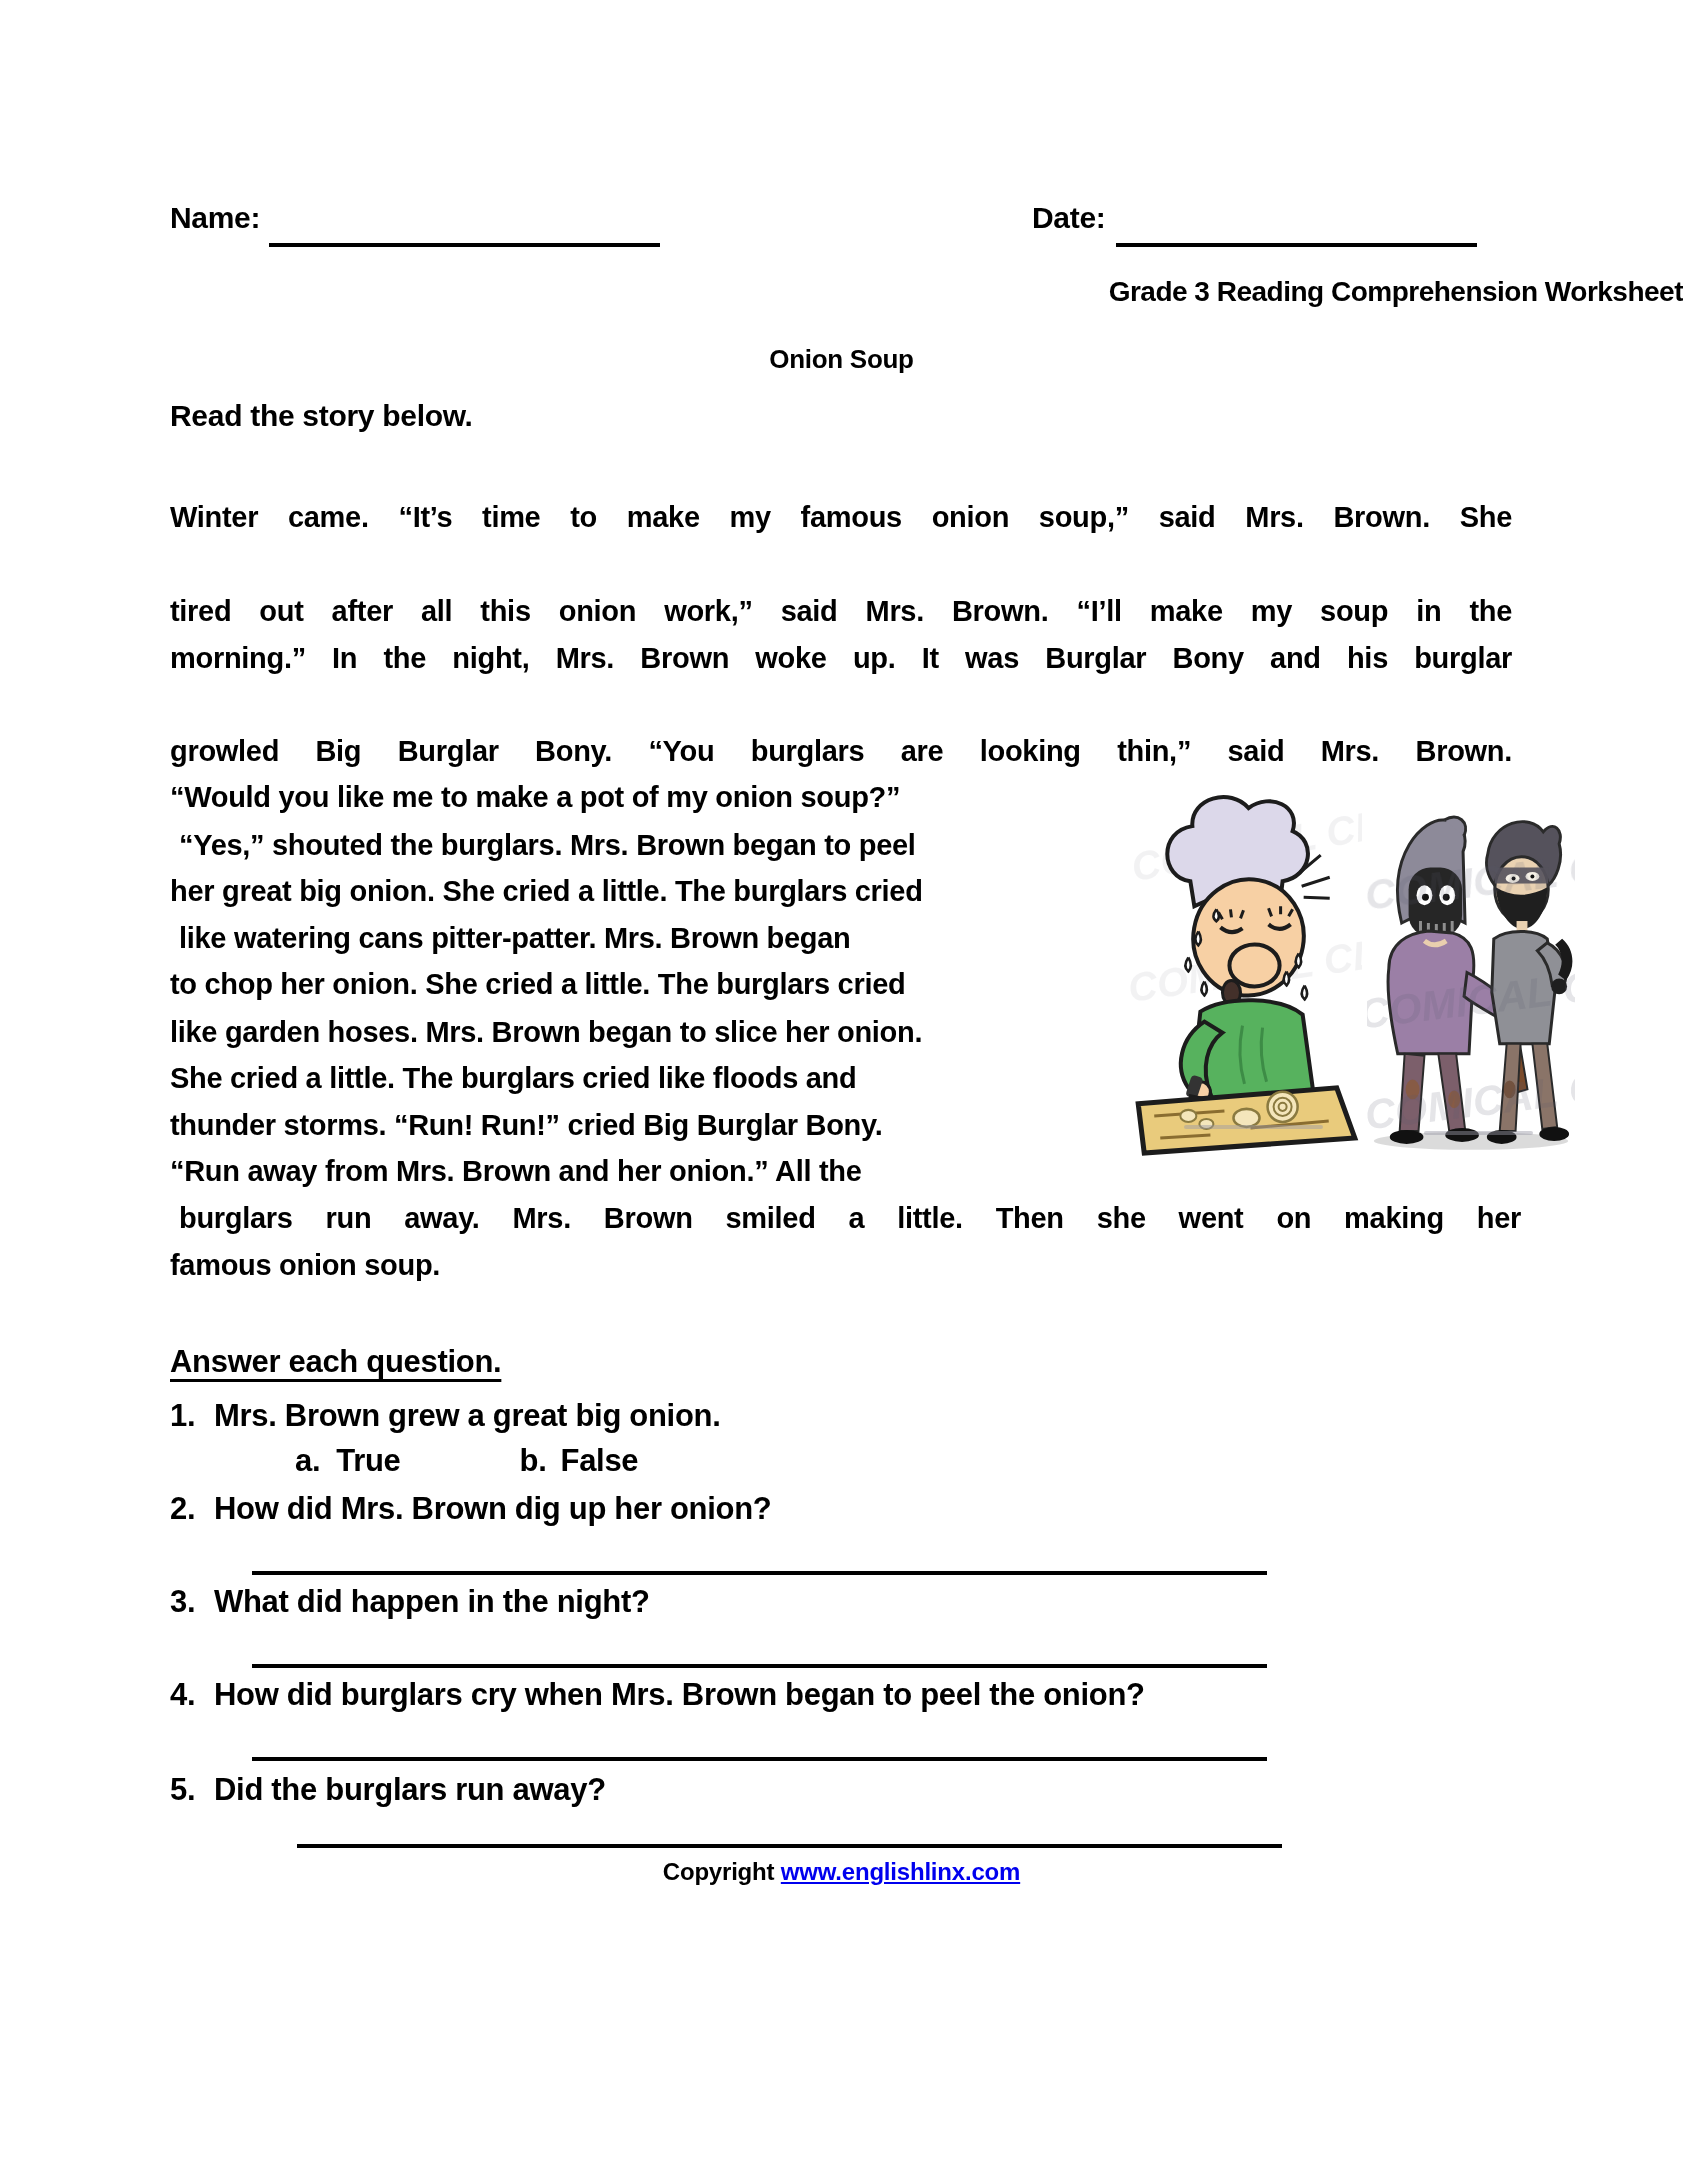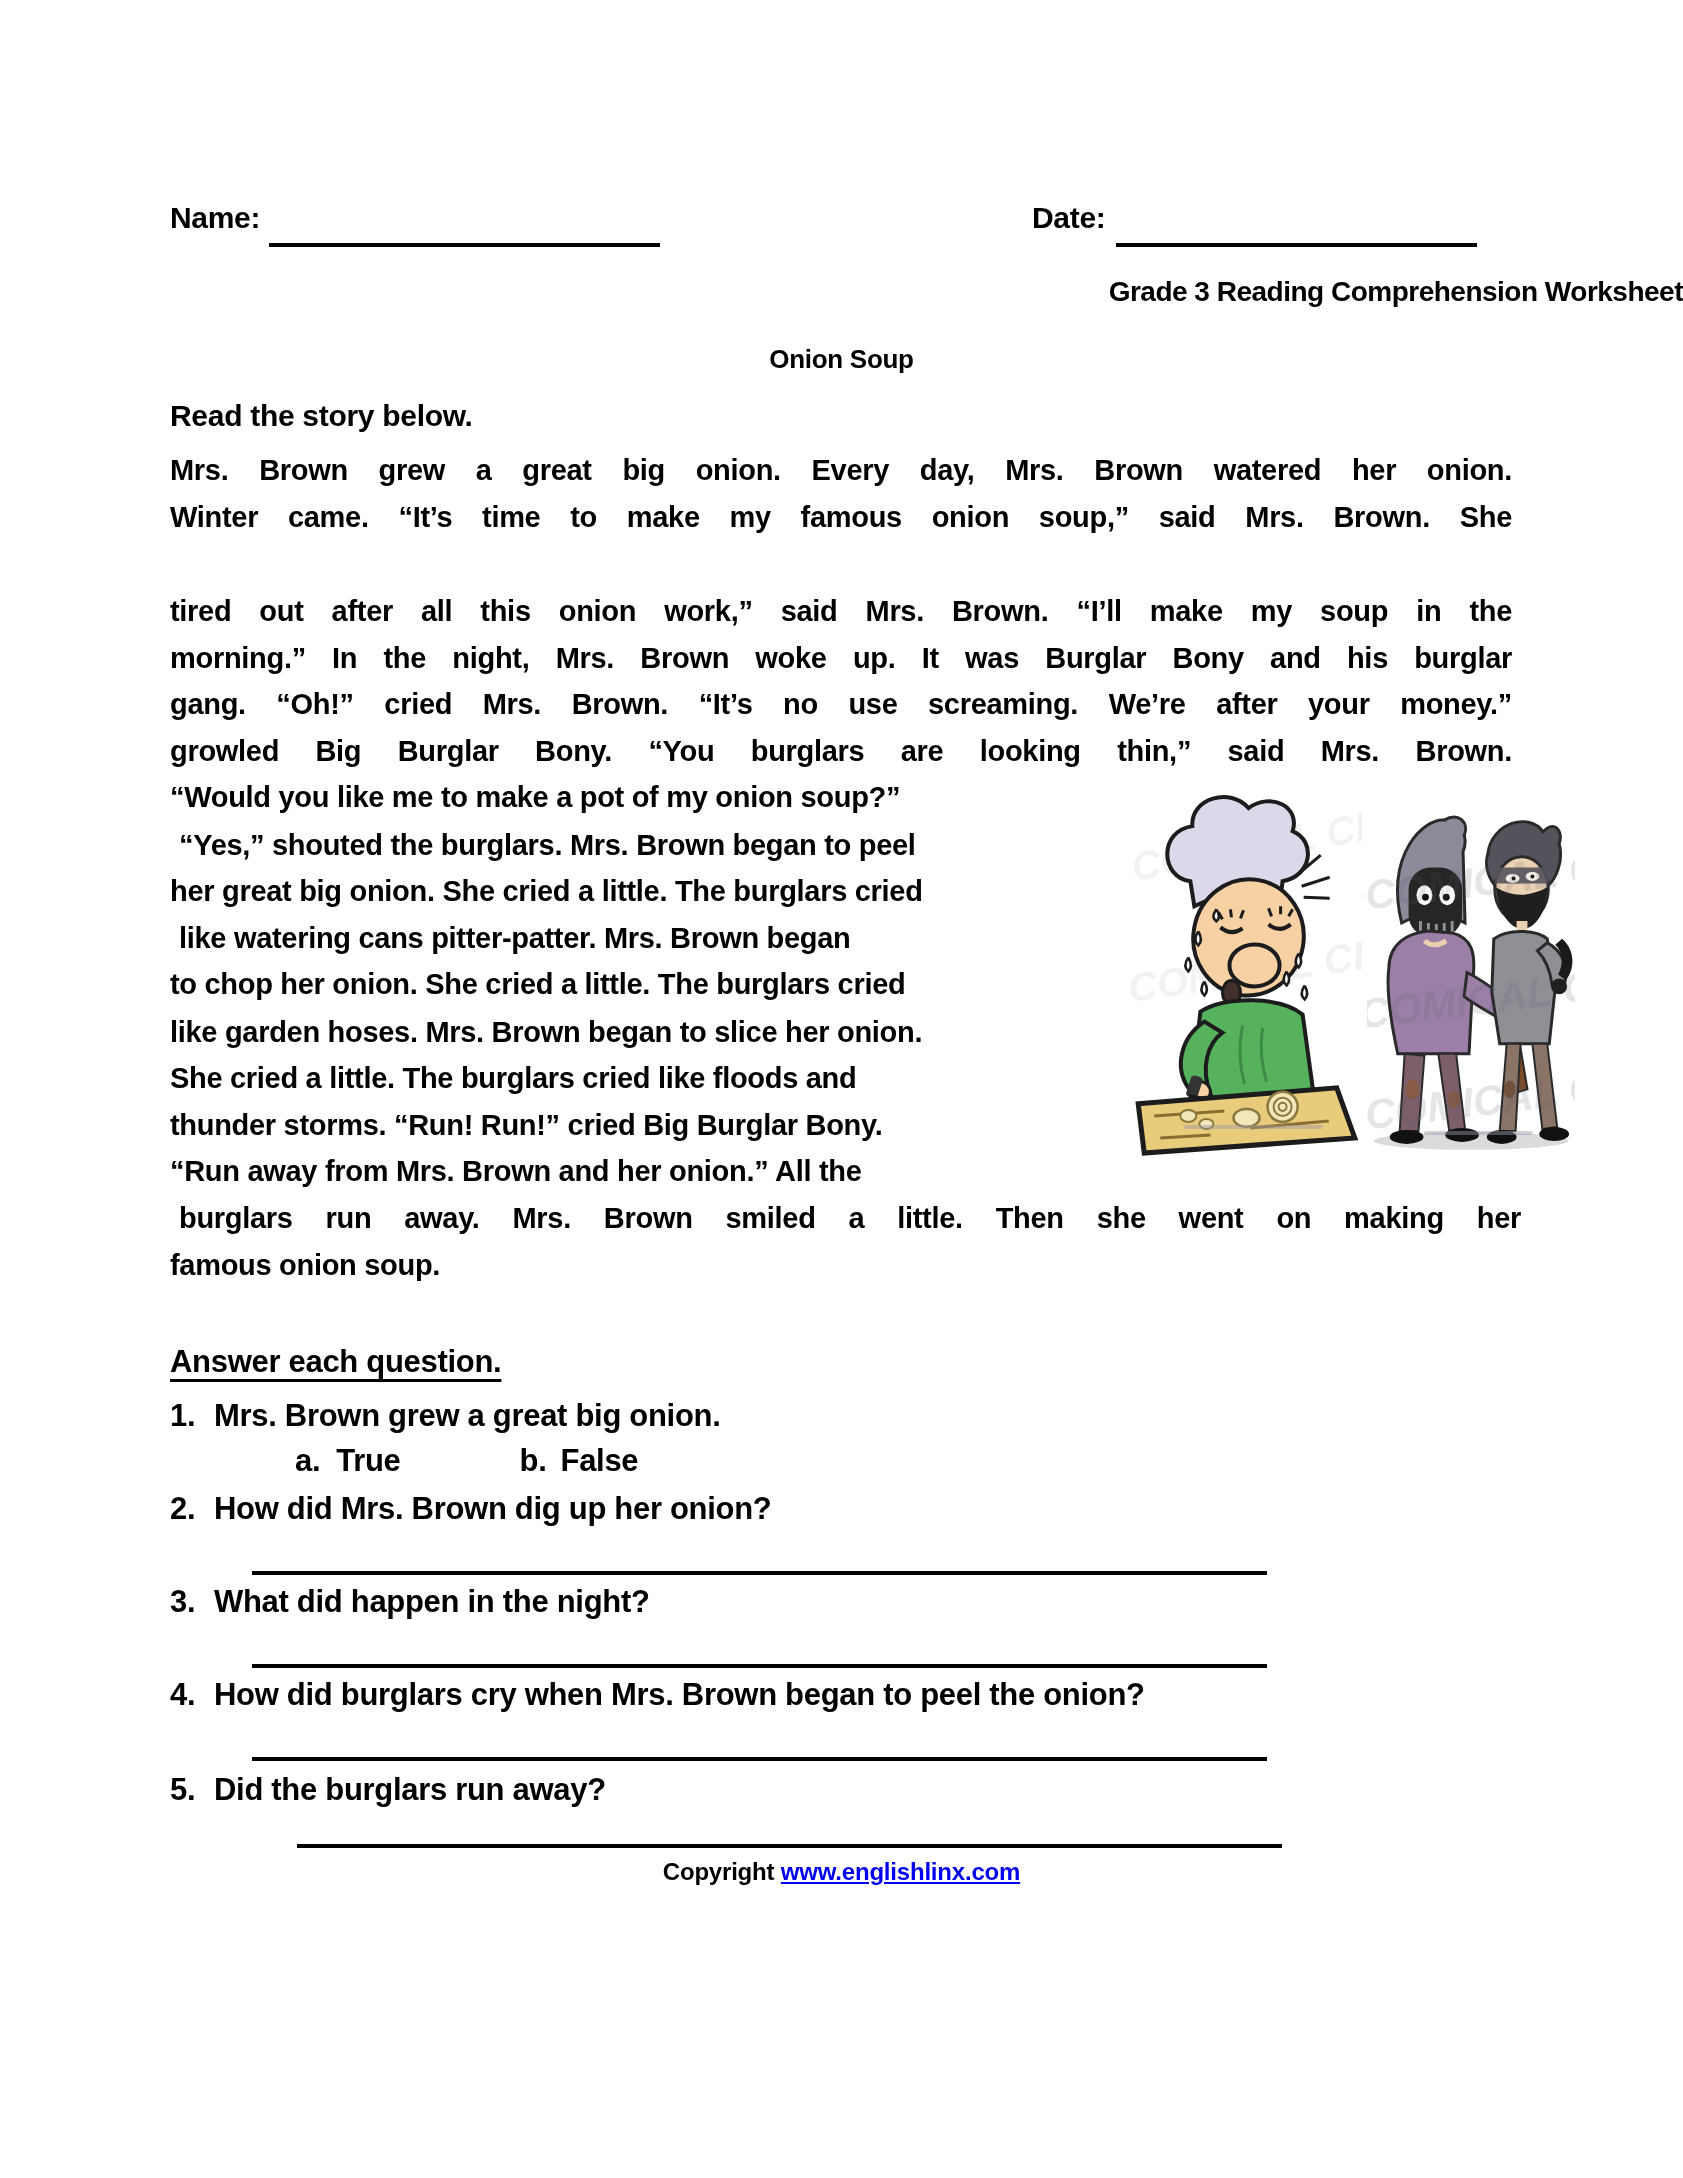"Mrs. Brown grew a great big onion. Every" div.line { html: <div>Mrs. Brown grew a great big onion. Every day, Mrs. Brown watered her onion.</div> -> none }
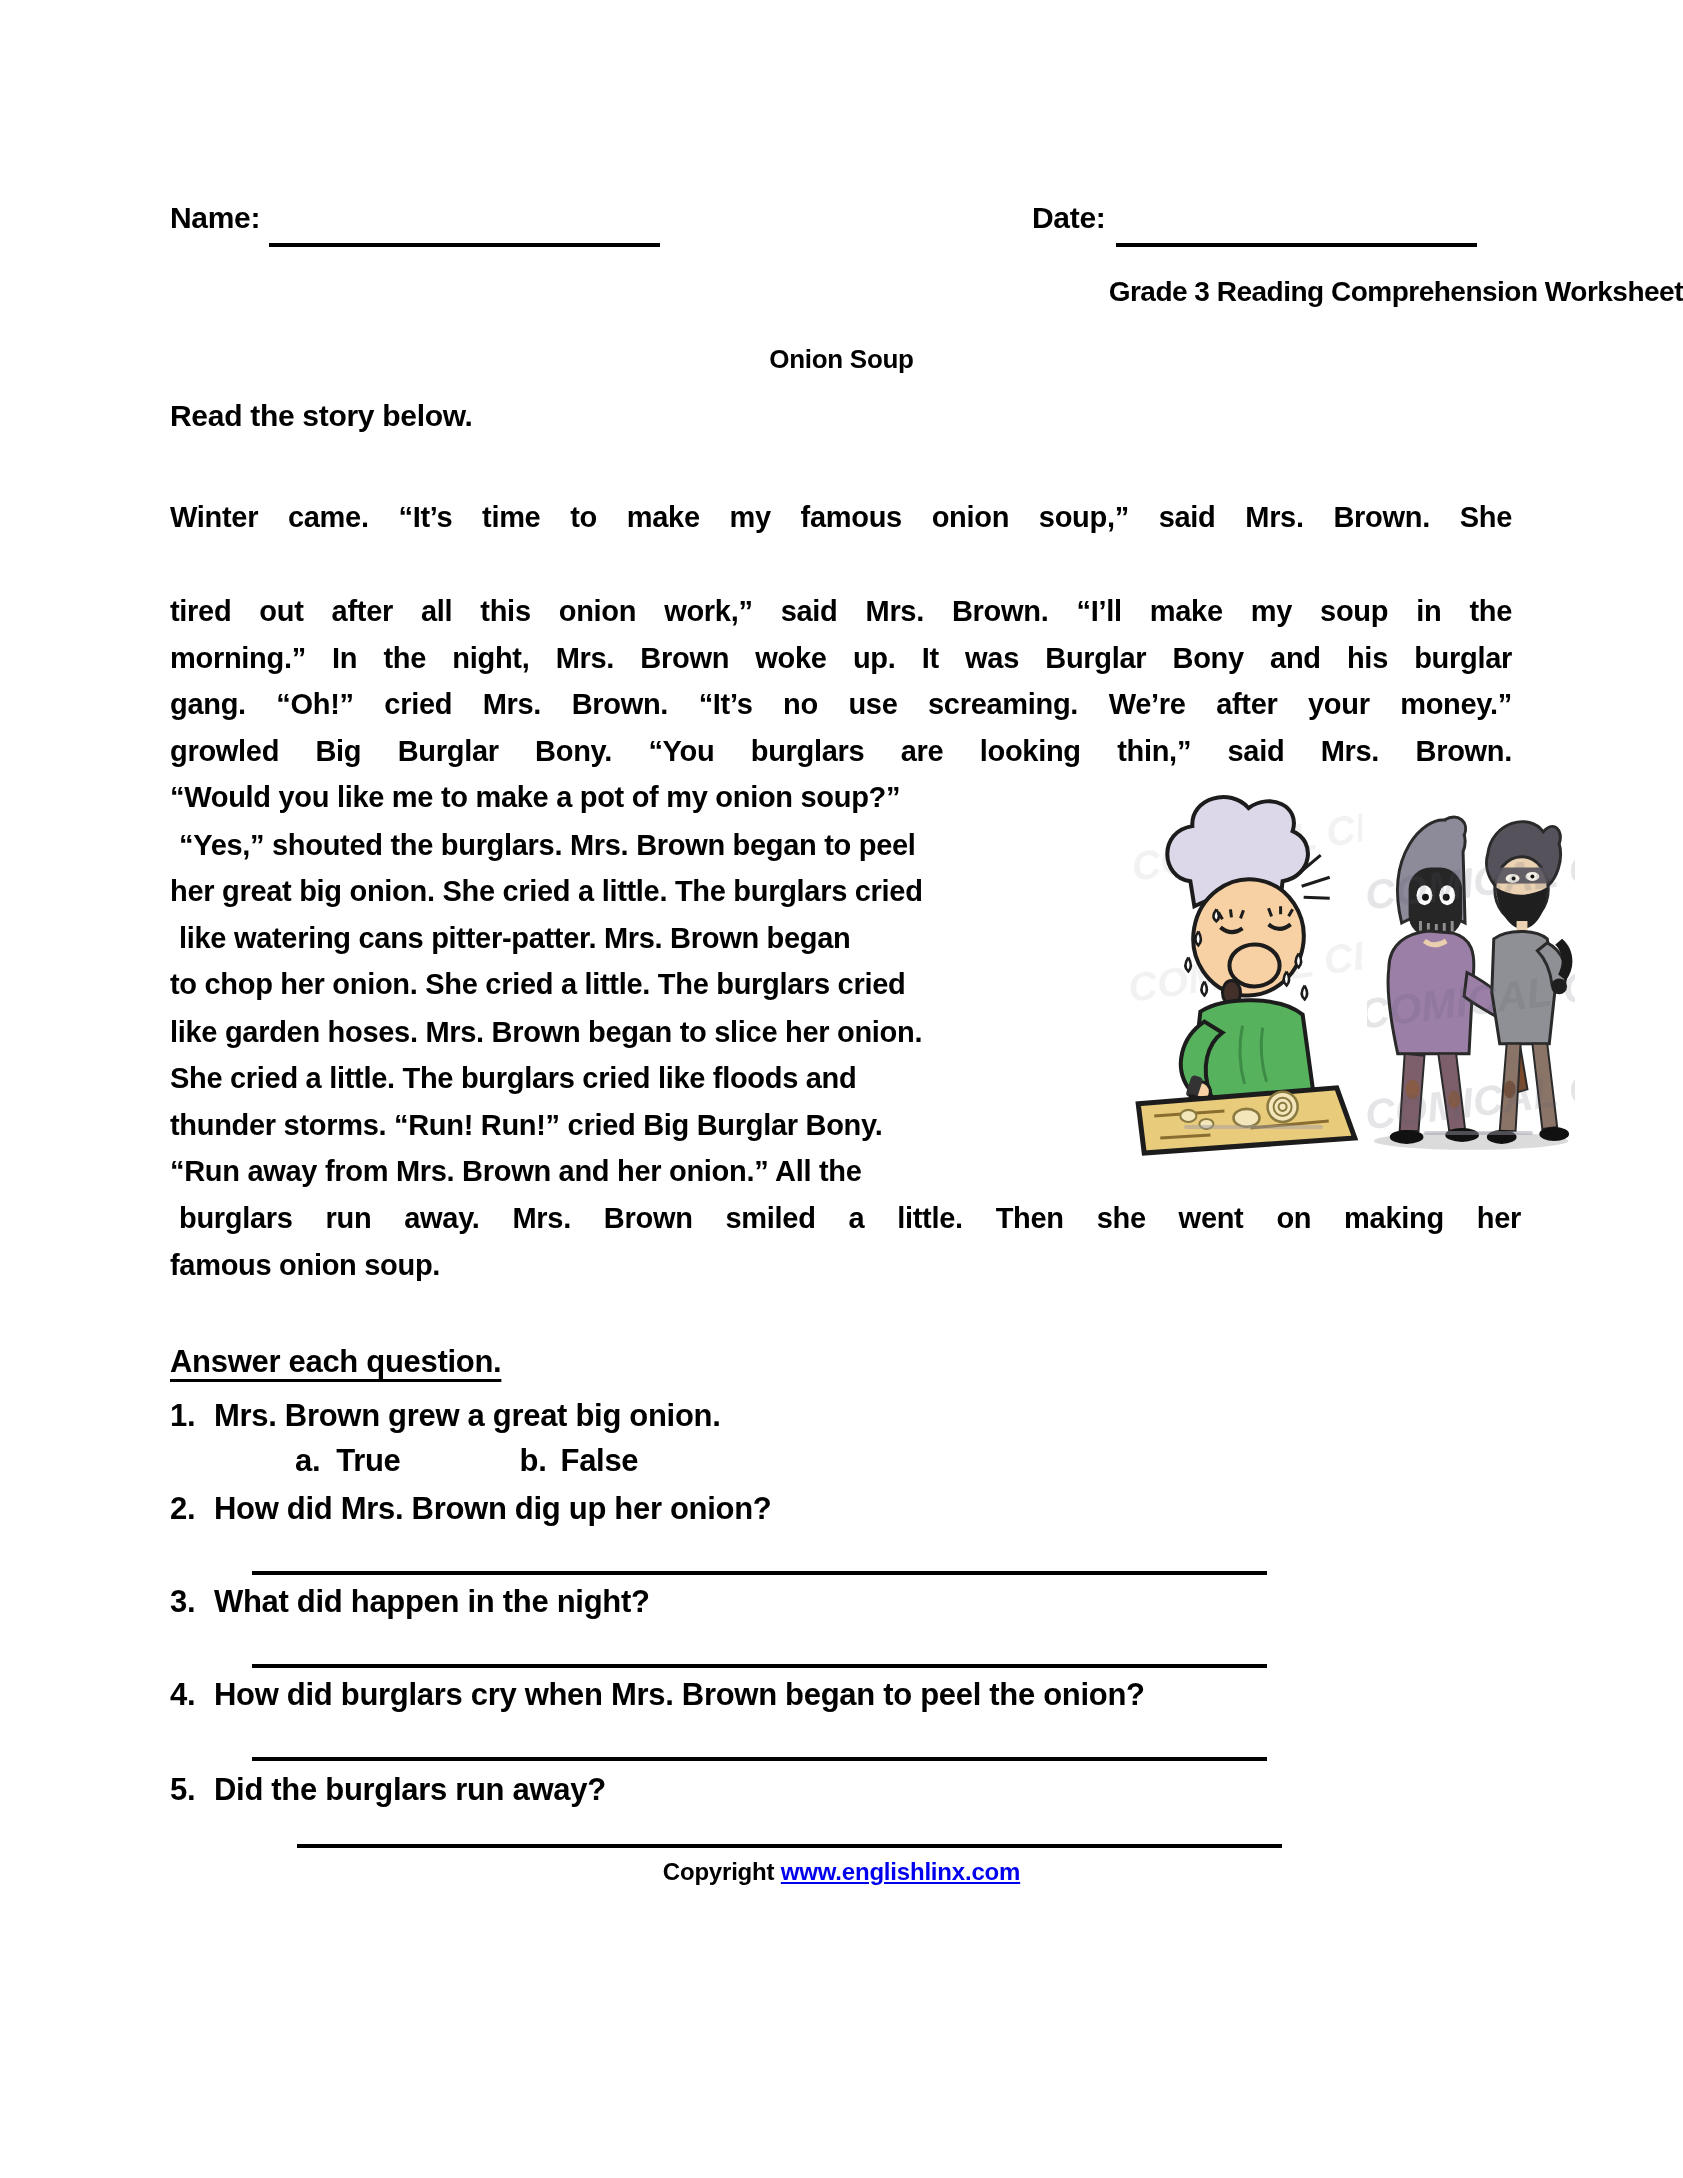"gang. “Oh!” cried Mrs. Brown." div.line { html: <div>gang. “Oh!” cried Mrs. Brown. “It’s no use screaming. We’re after your money.”</div> -> none }
